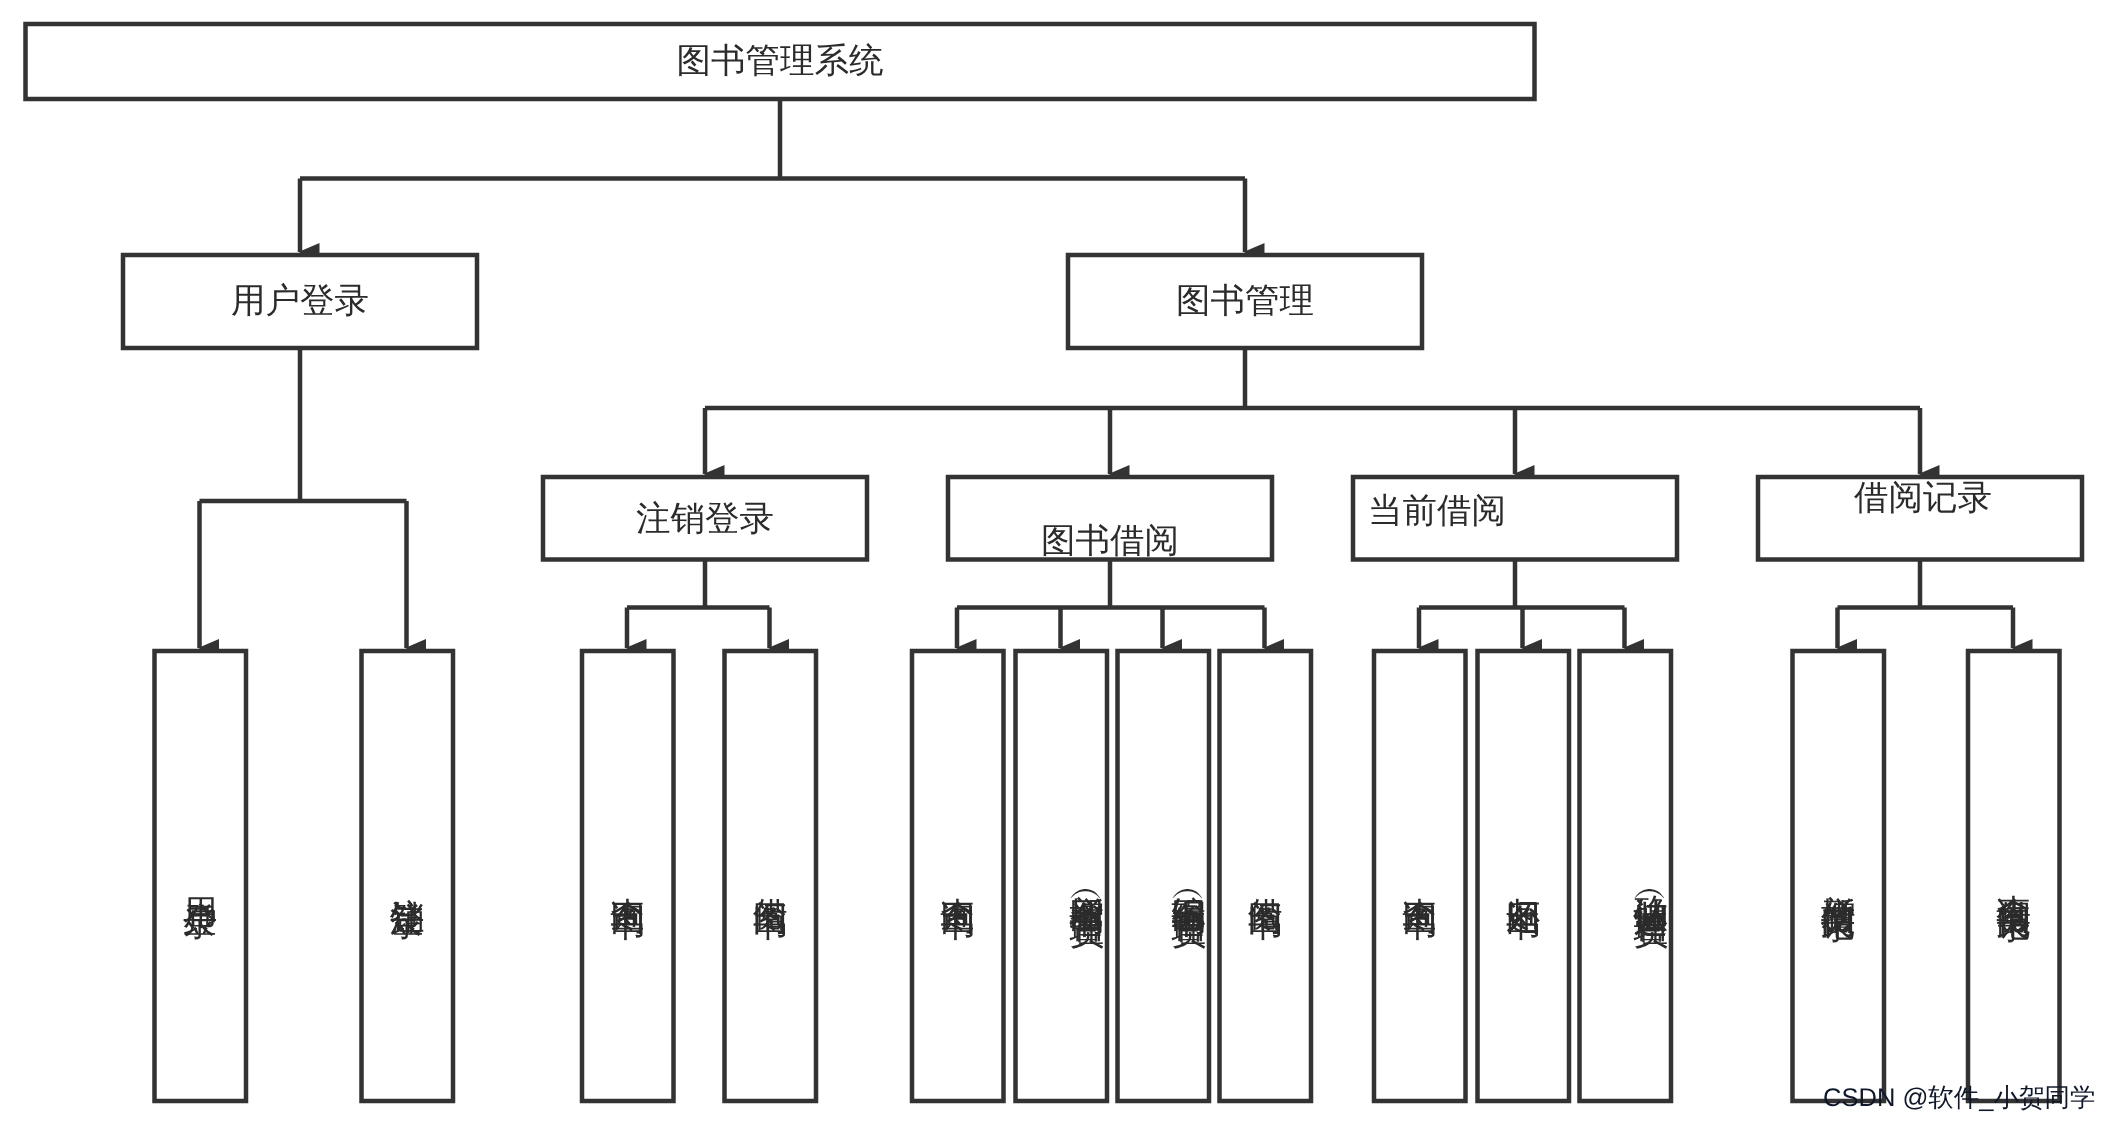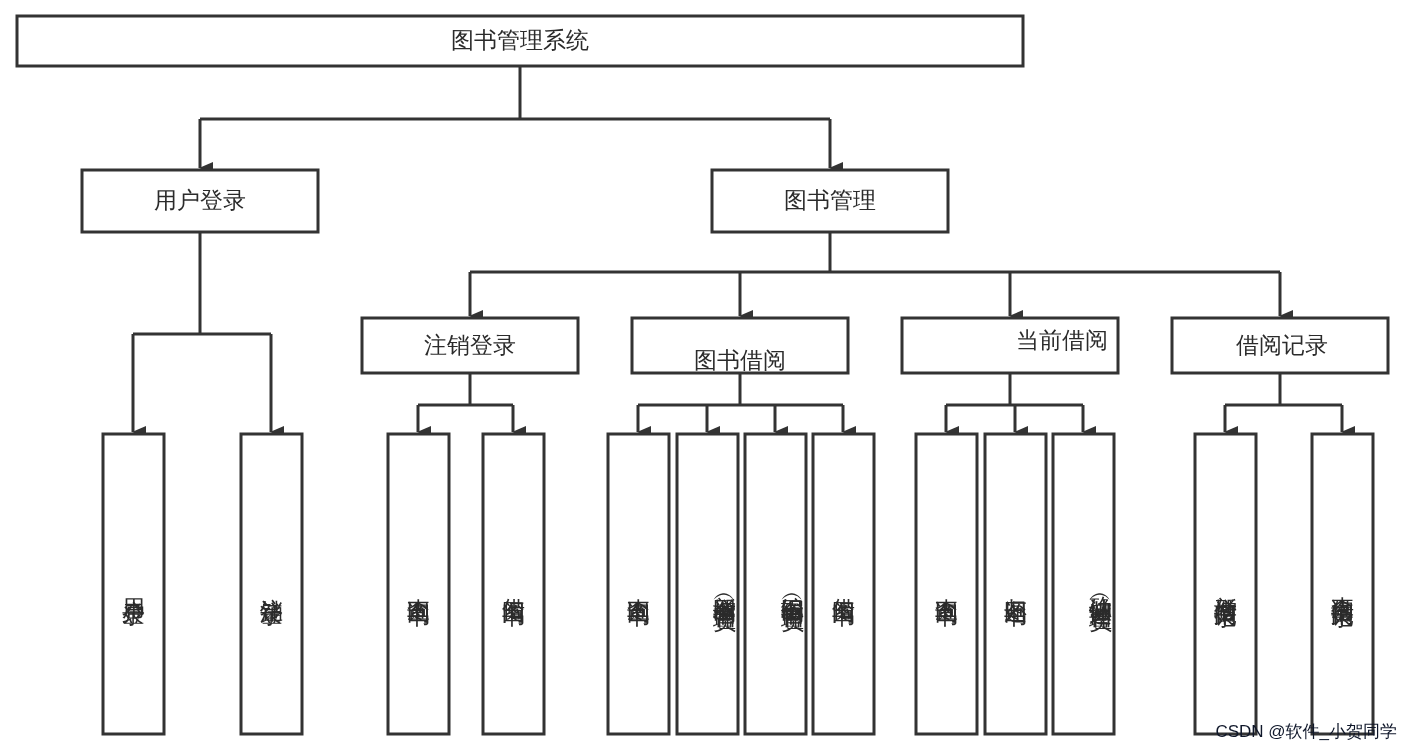"当前借阅" div.node-label { left: 954px -> 850px }
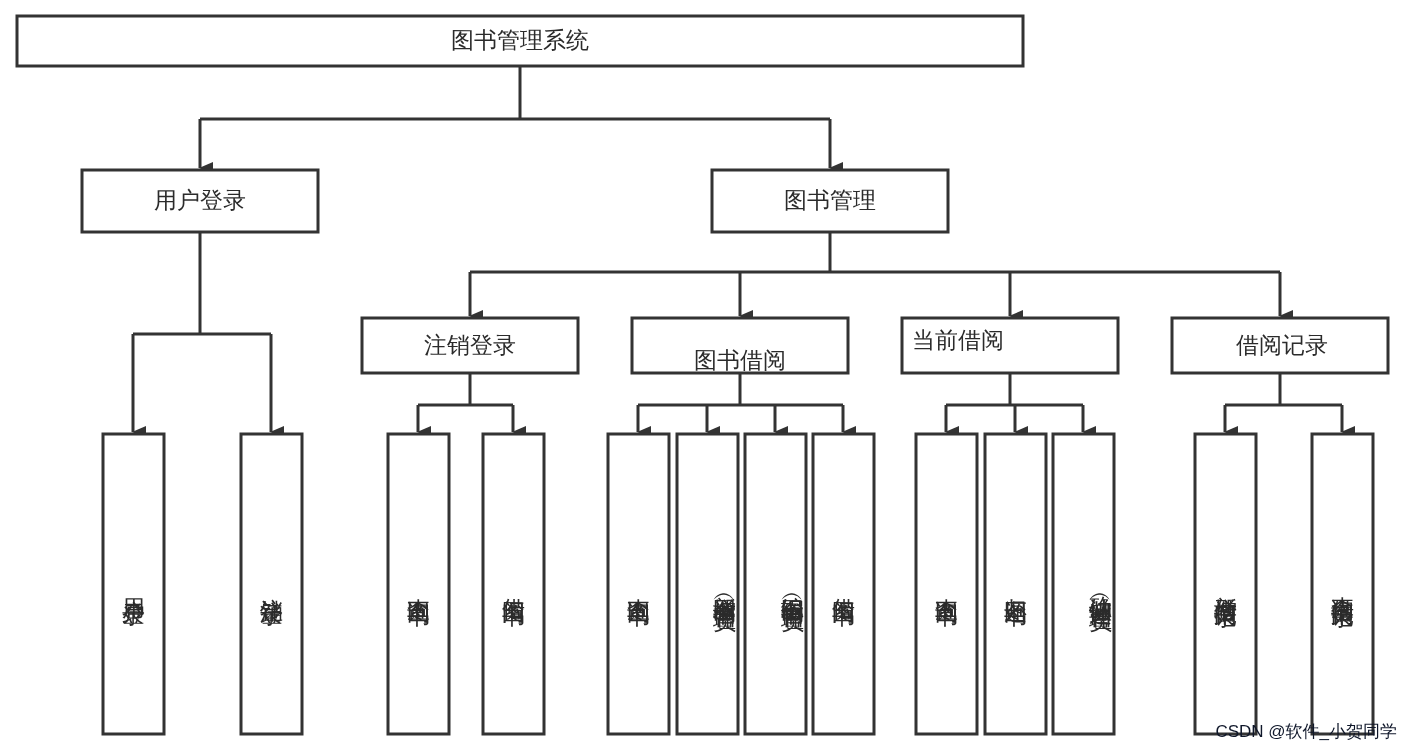"借阅记录" div.node-label { top: 318px -> 304px }
